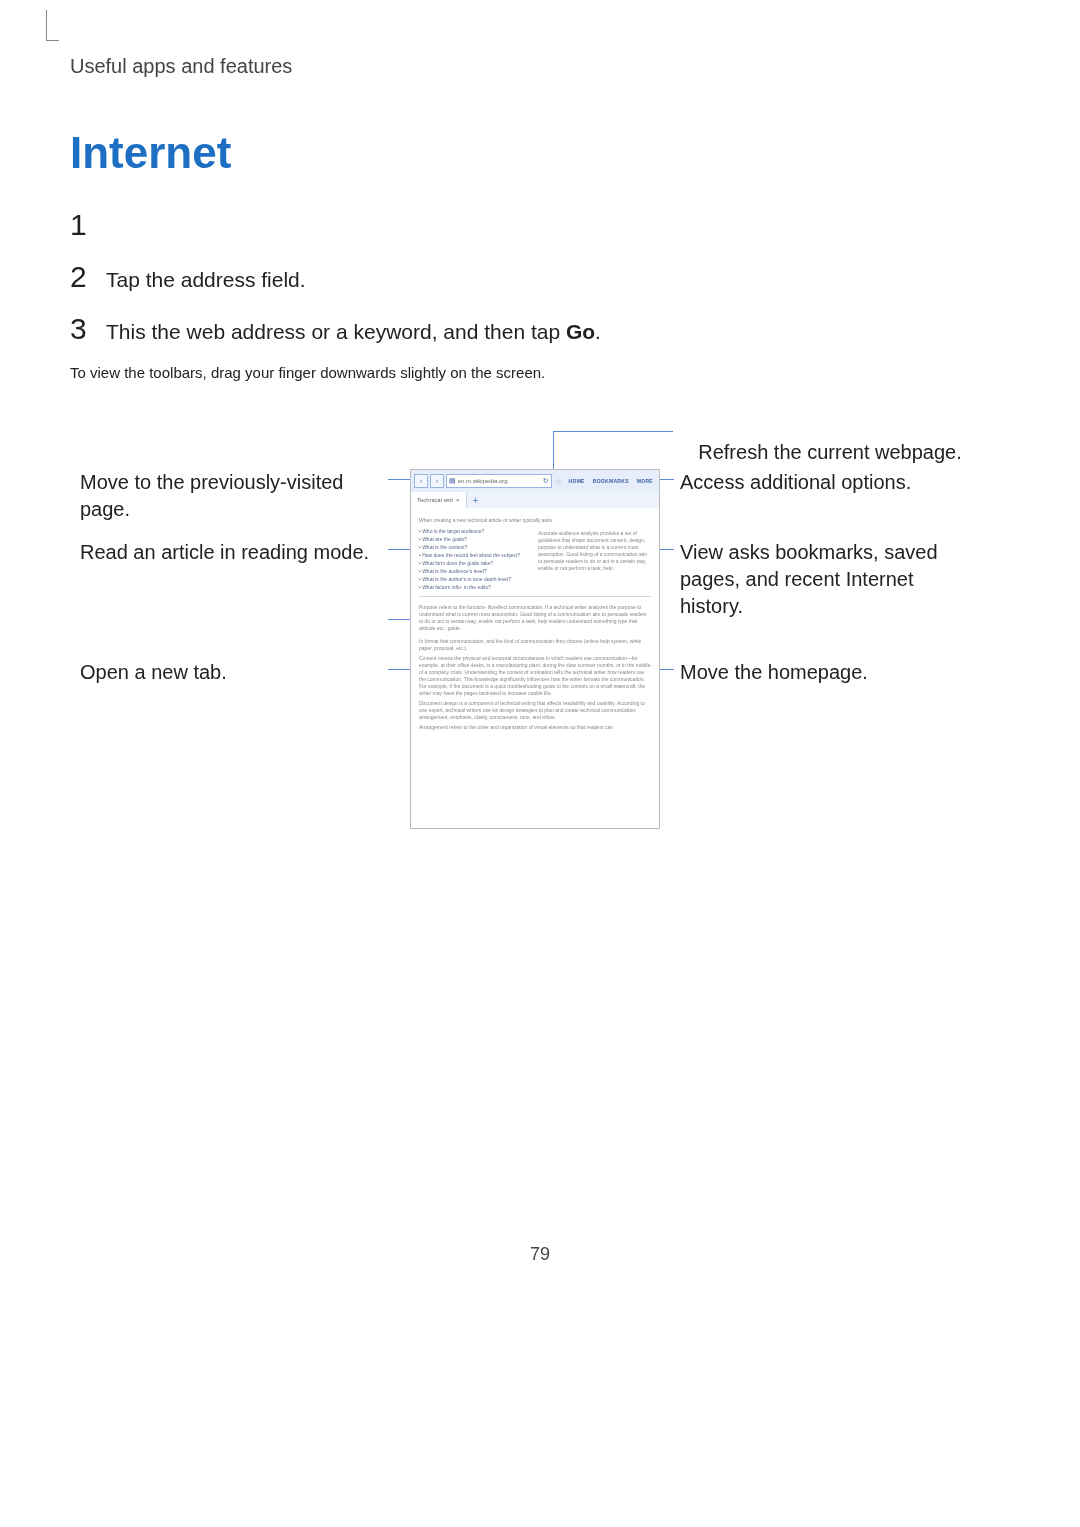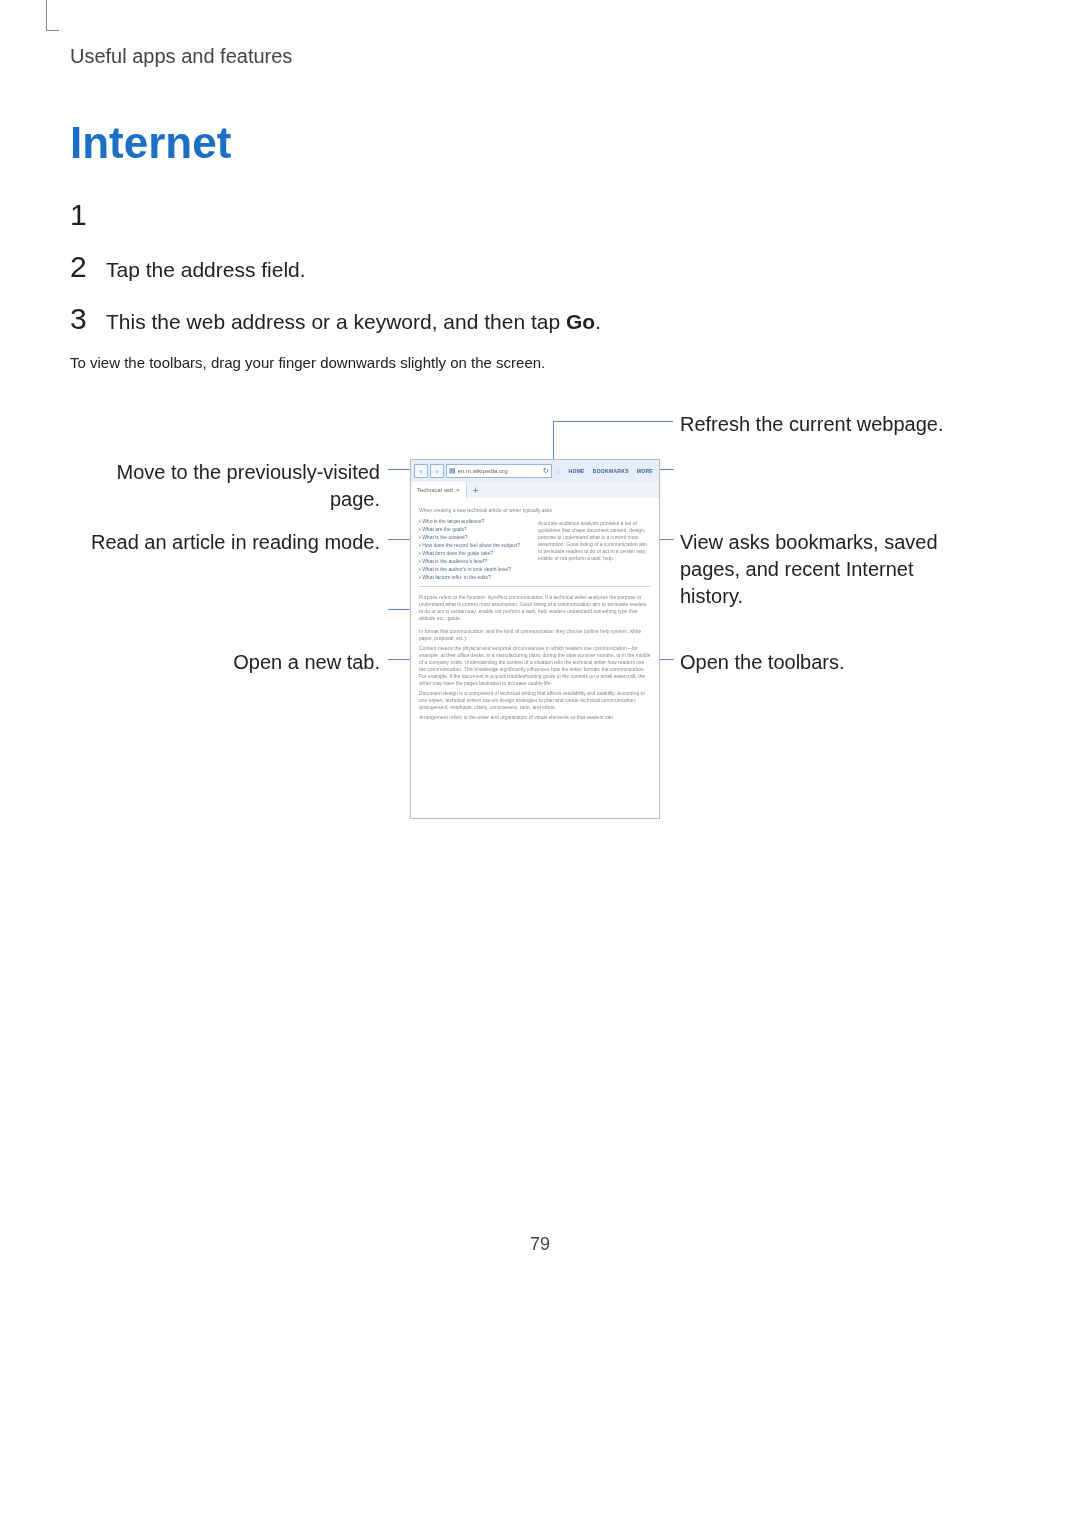"Useful apps and features" .page { margin-top: none -> 10px }
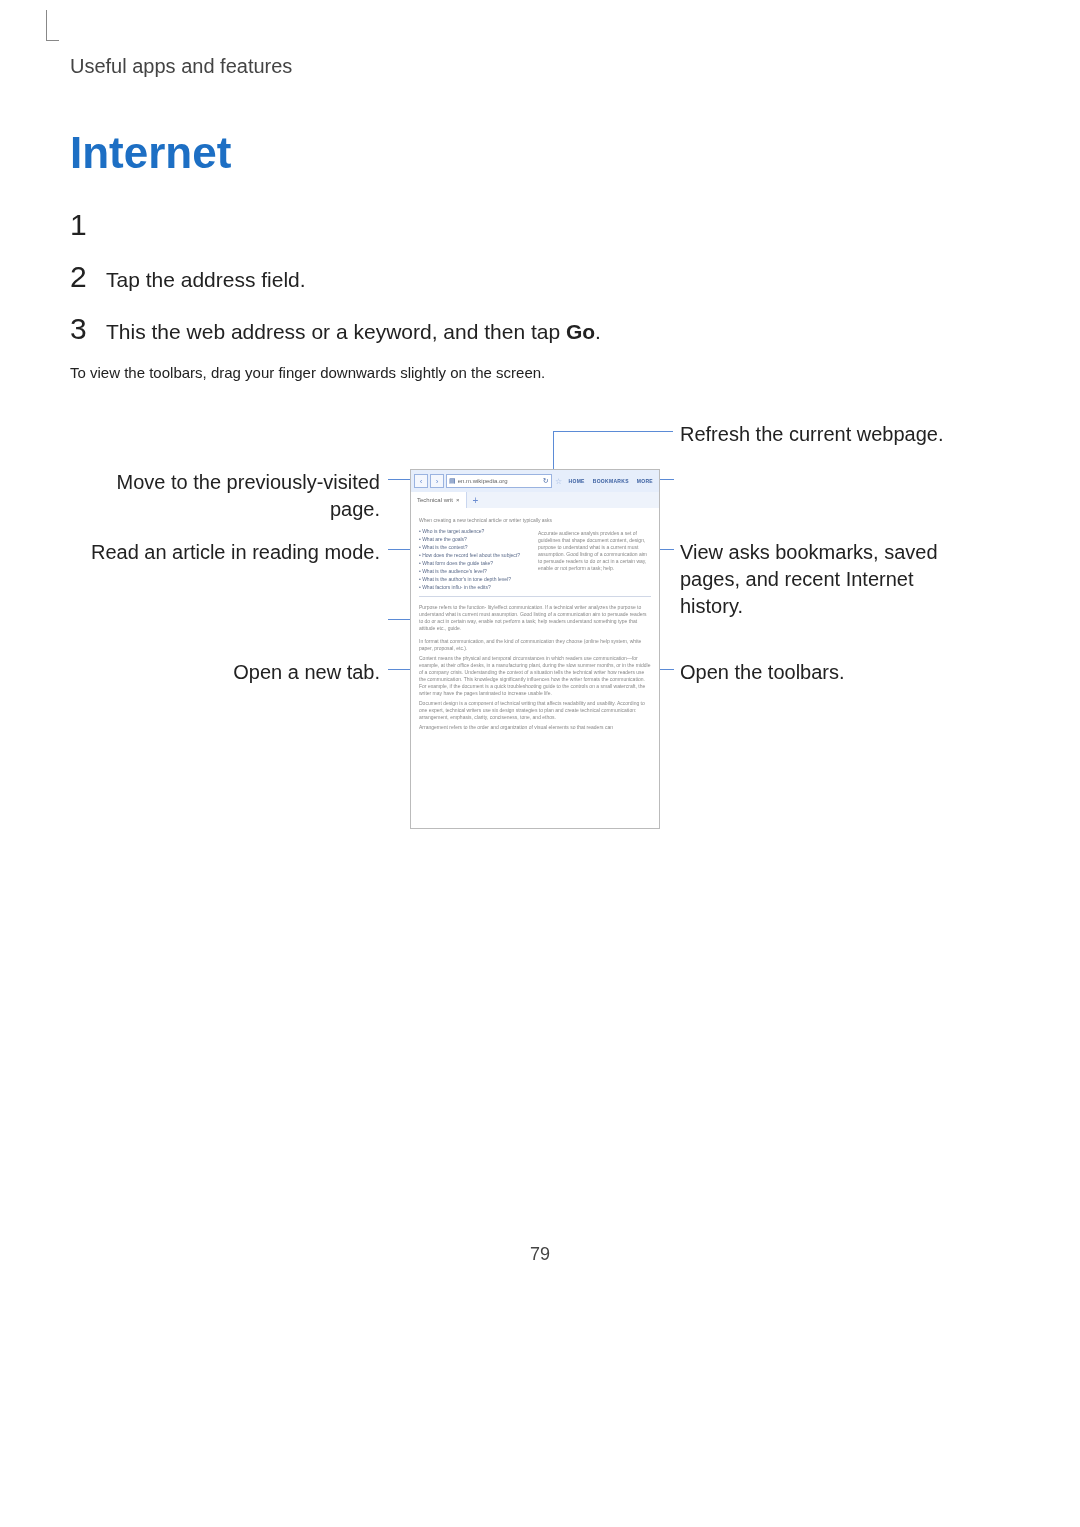"Refresh the current webpage." div.label { text-align: none -> center; top: 0 -> 18px }
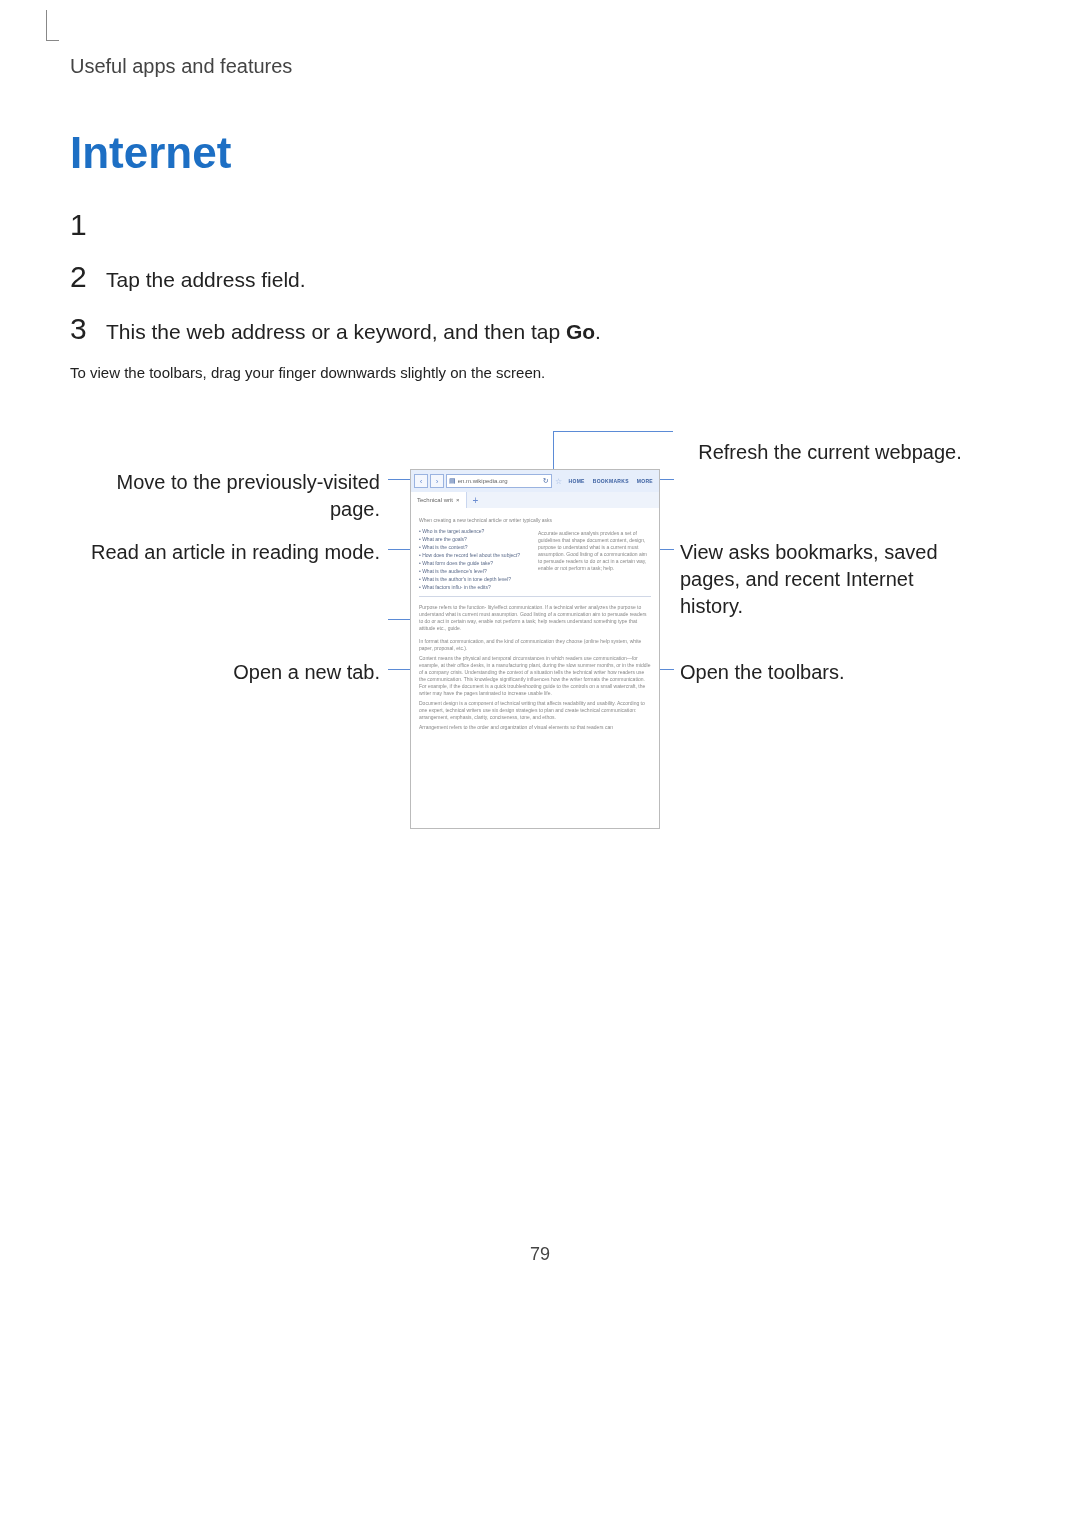"Move to the previously-visited page." .label.left { text-align: right -> none }
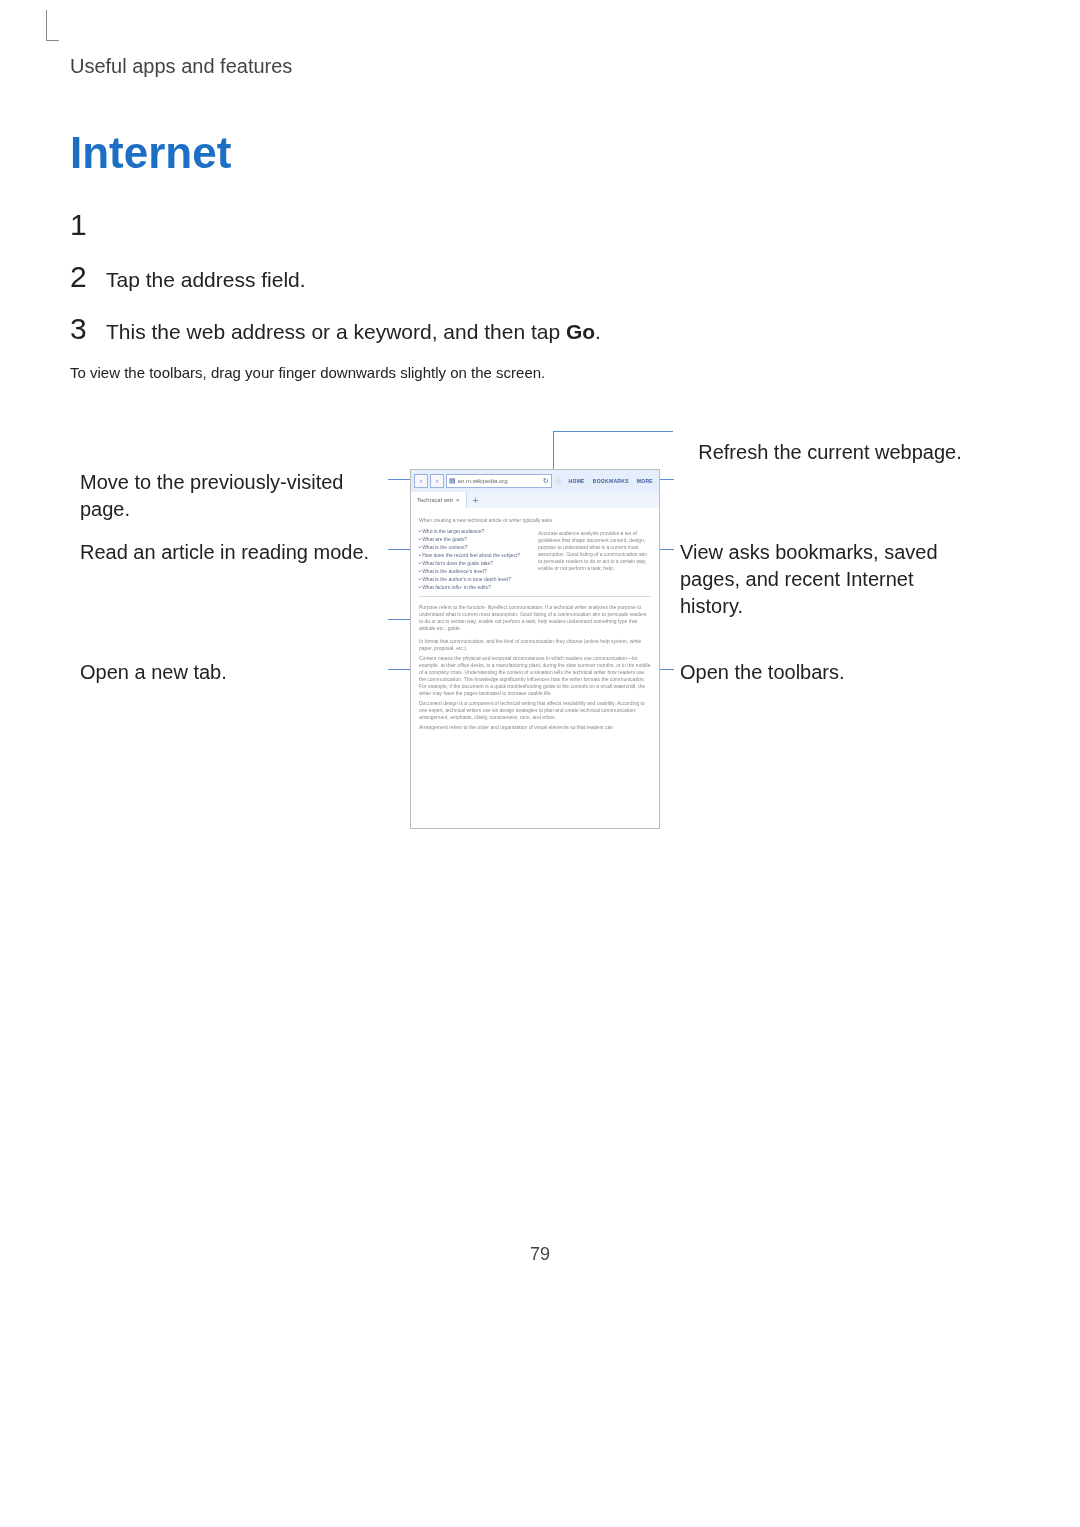"Access additional options." div.label { html: none -> <div>Access additional options.</div> }
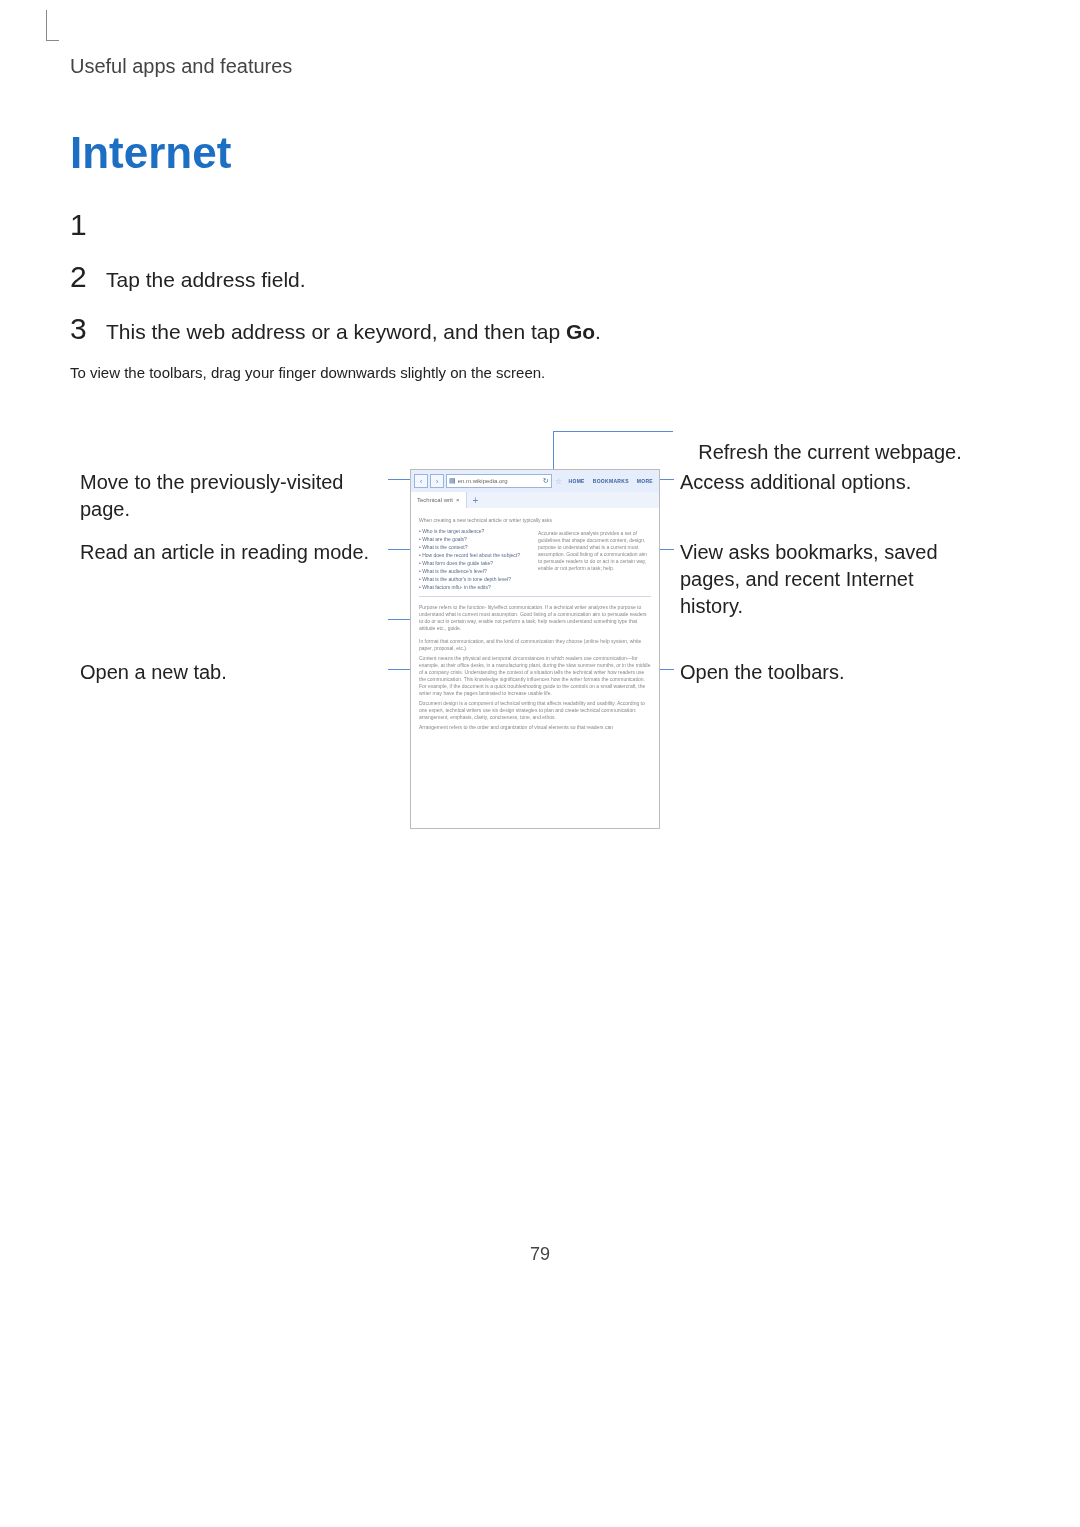"Open the toolbars." div.label { text: Open the toolbars -> Move the homepage }
